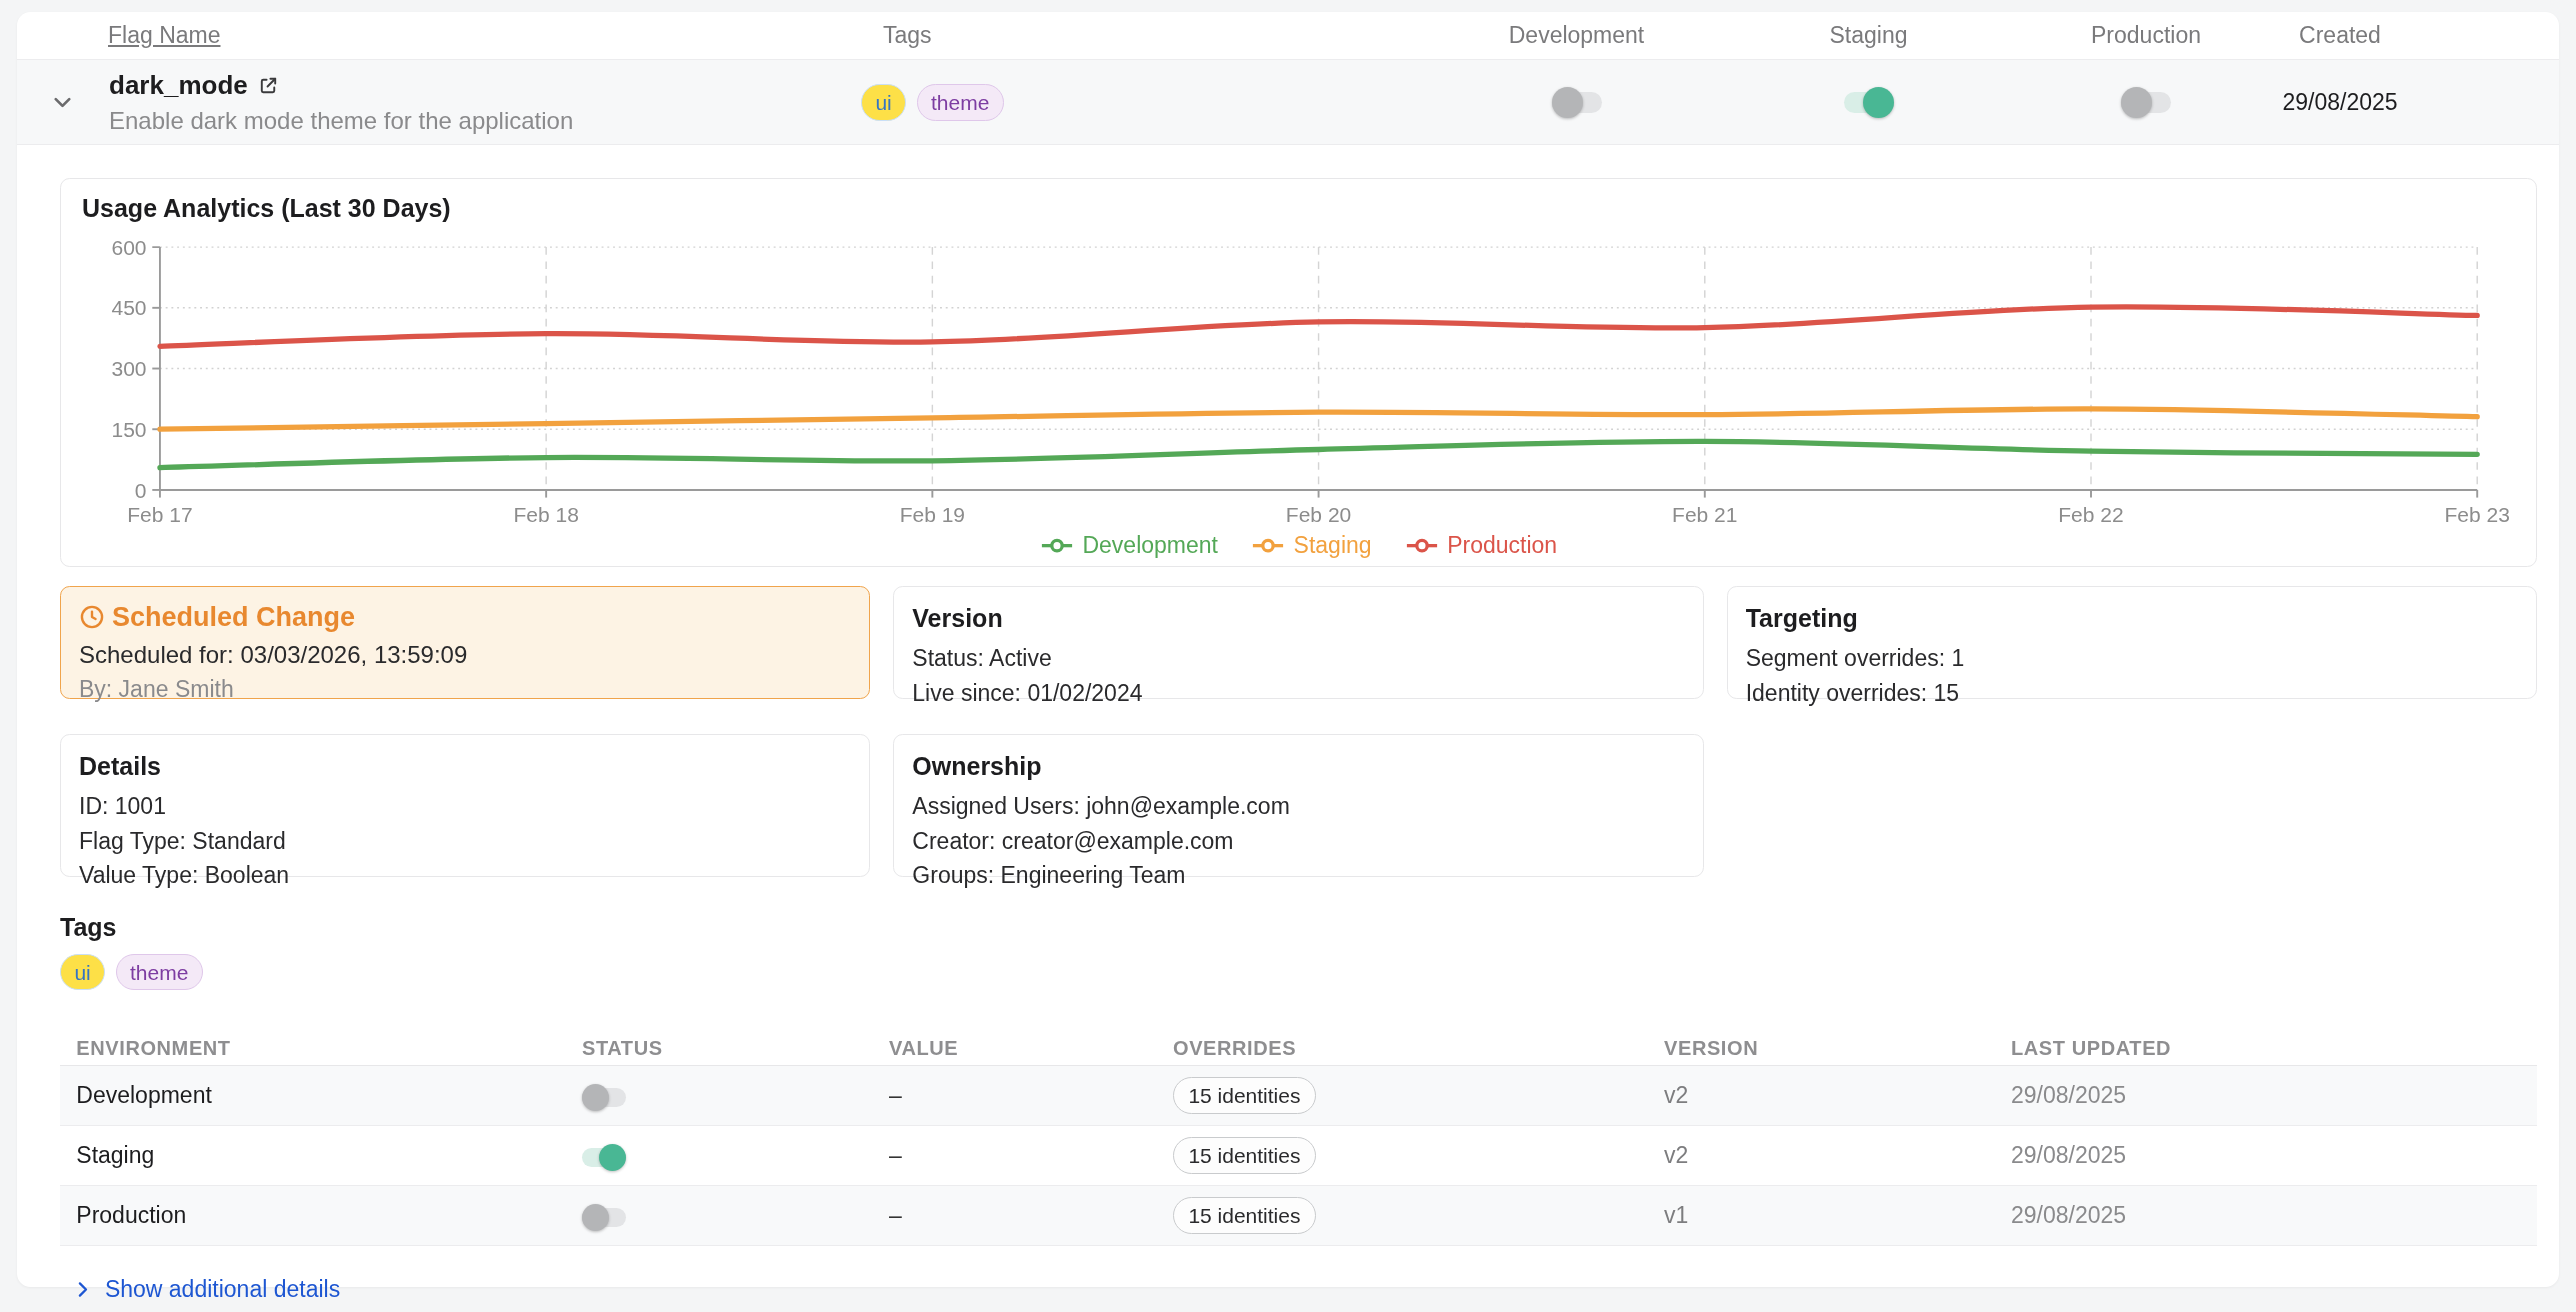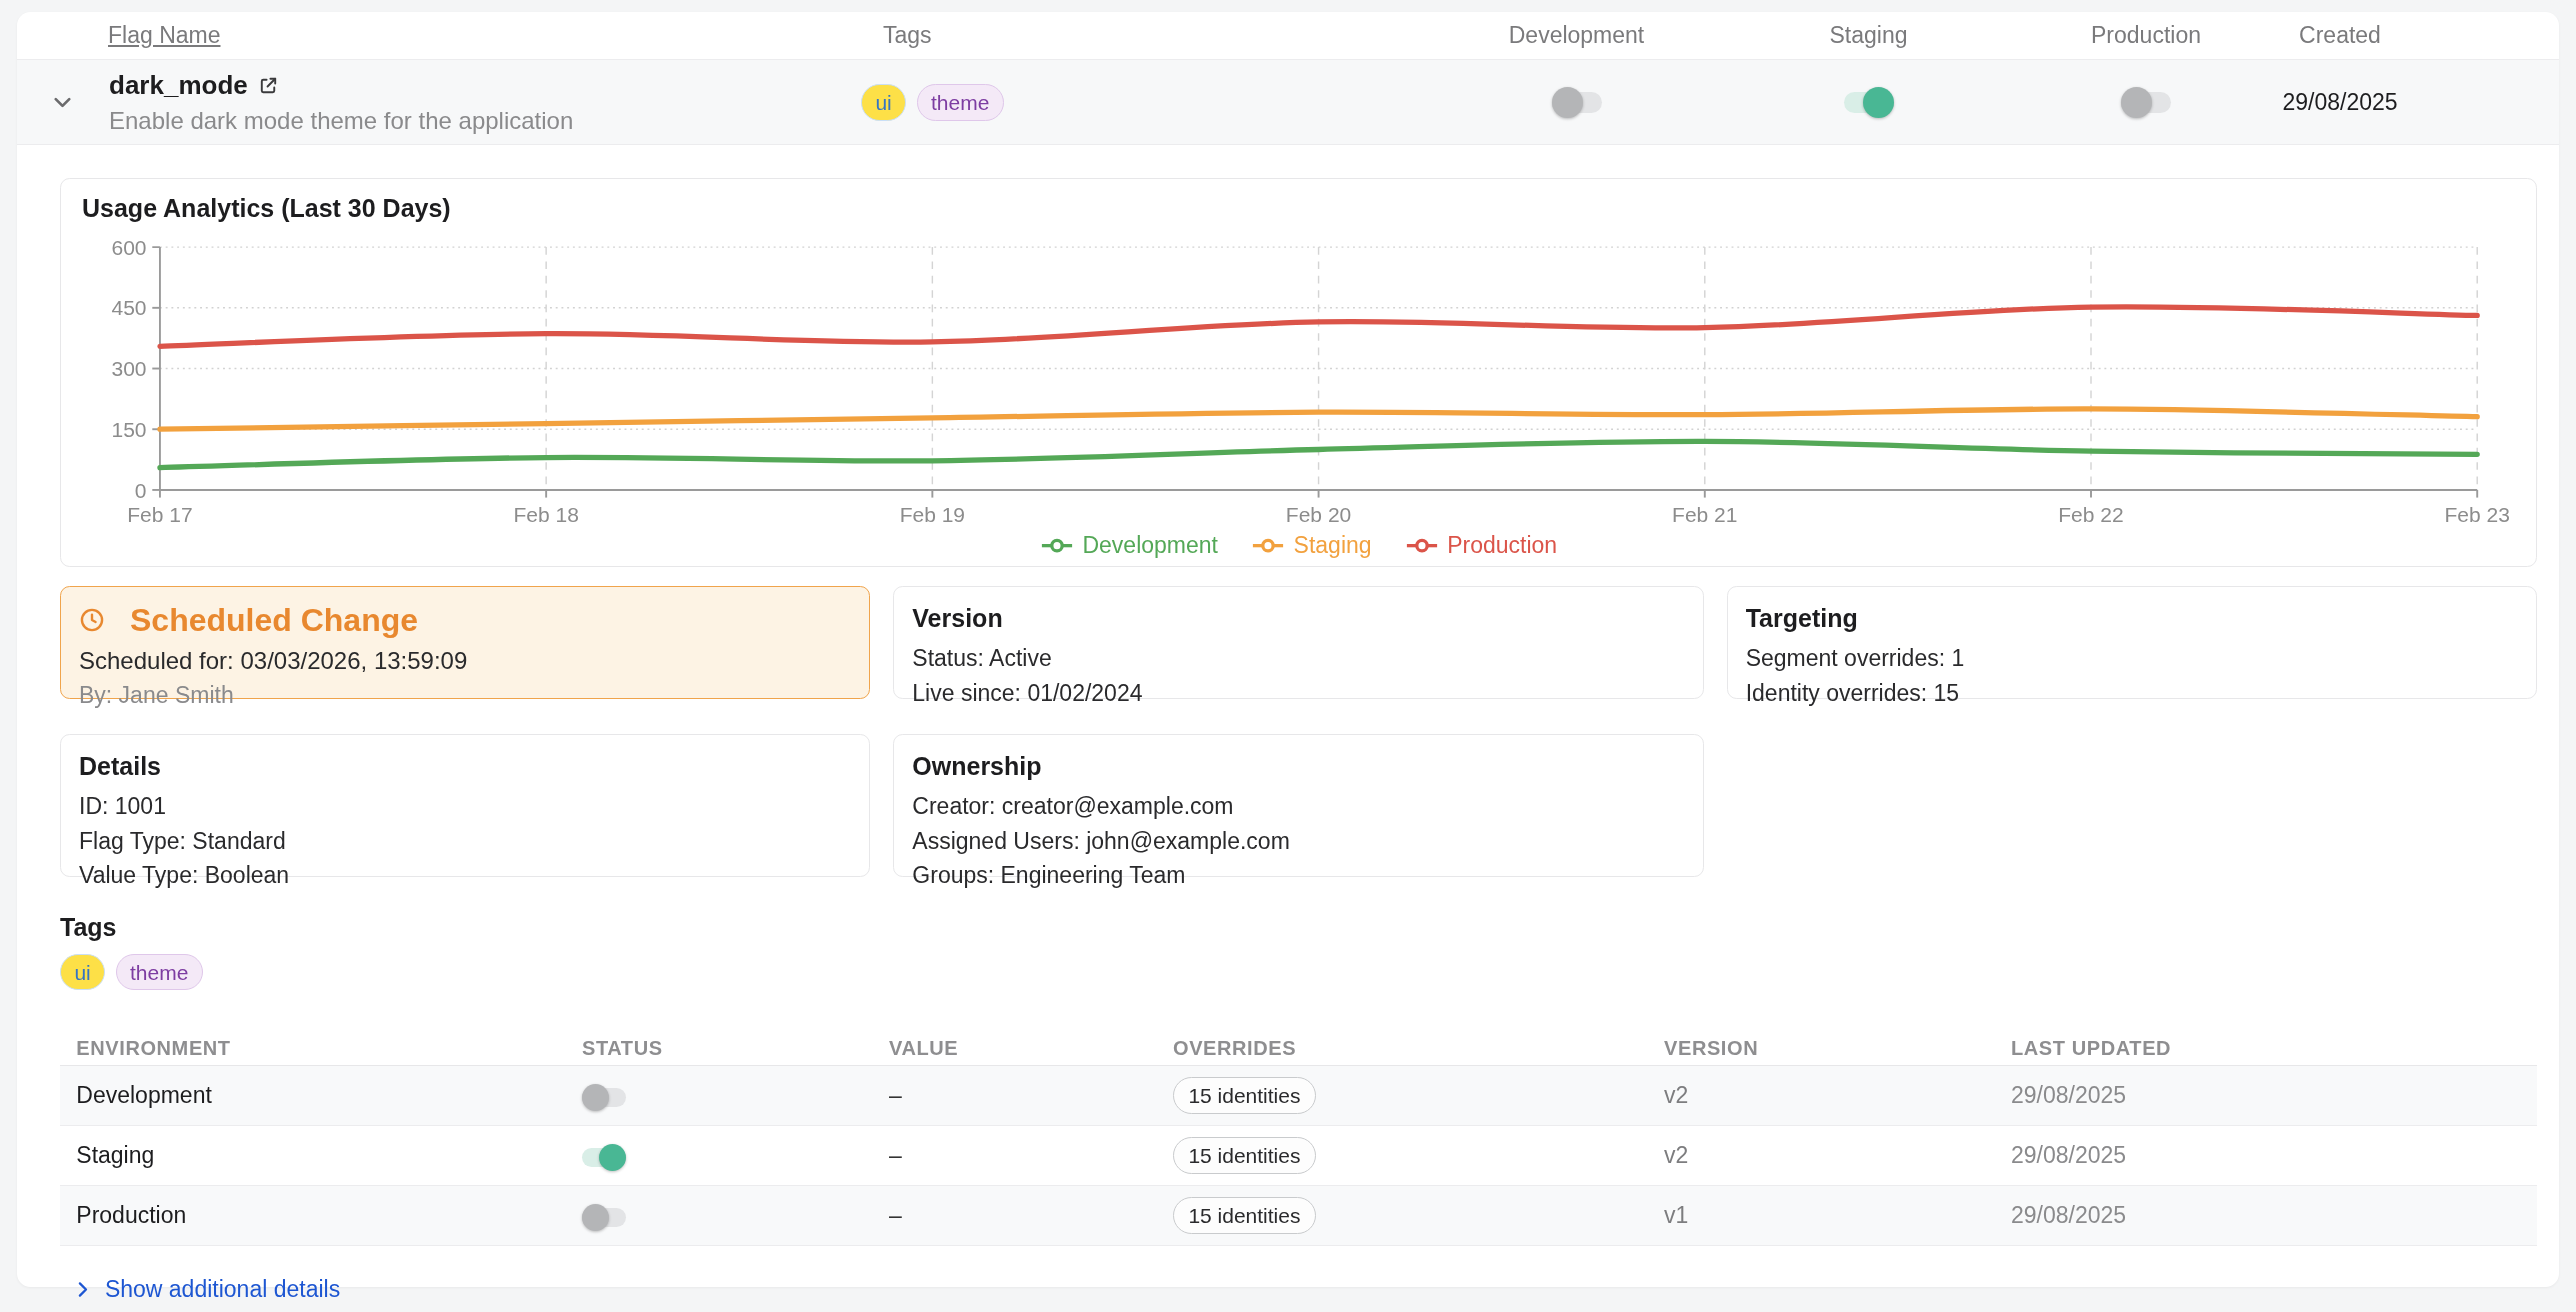"Scheduled Change" .sched-title { font-size: 32px -> 27px; gap: 25px -> 7px }
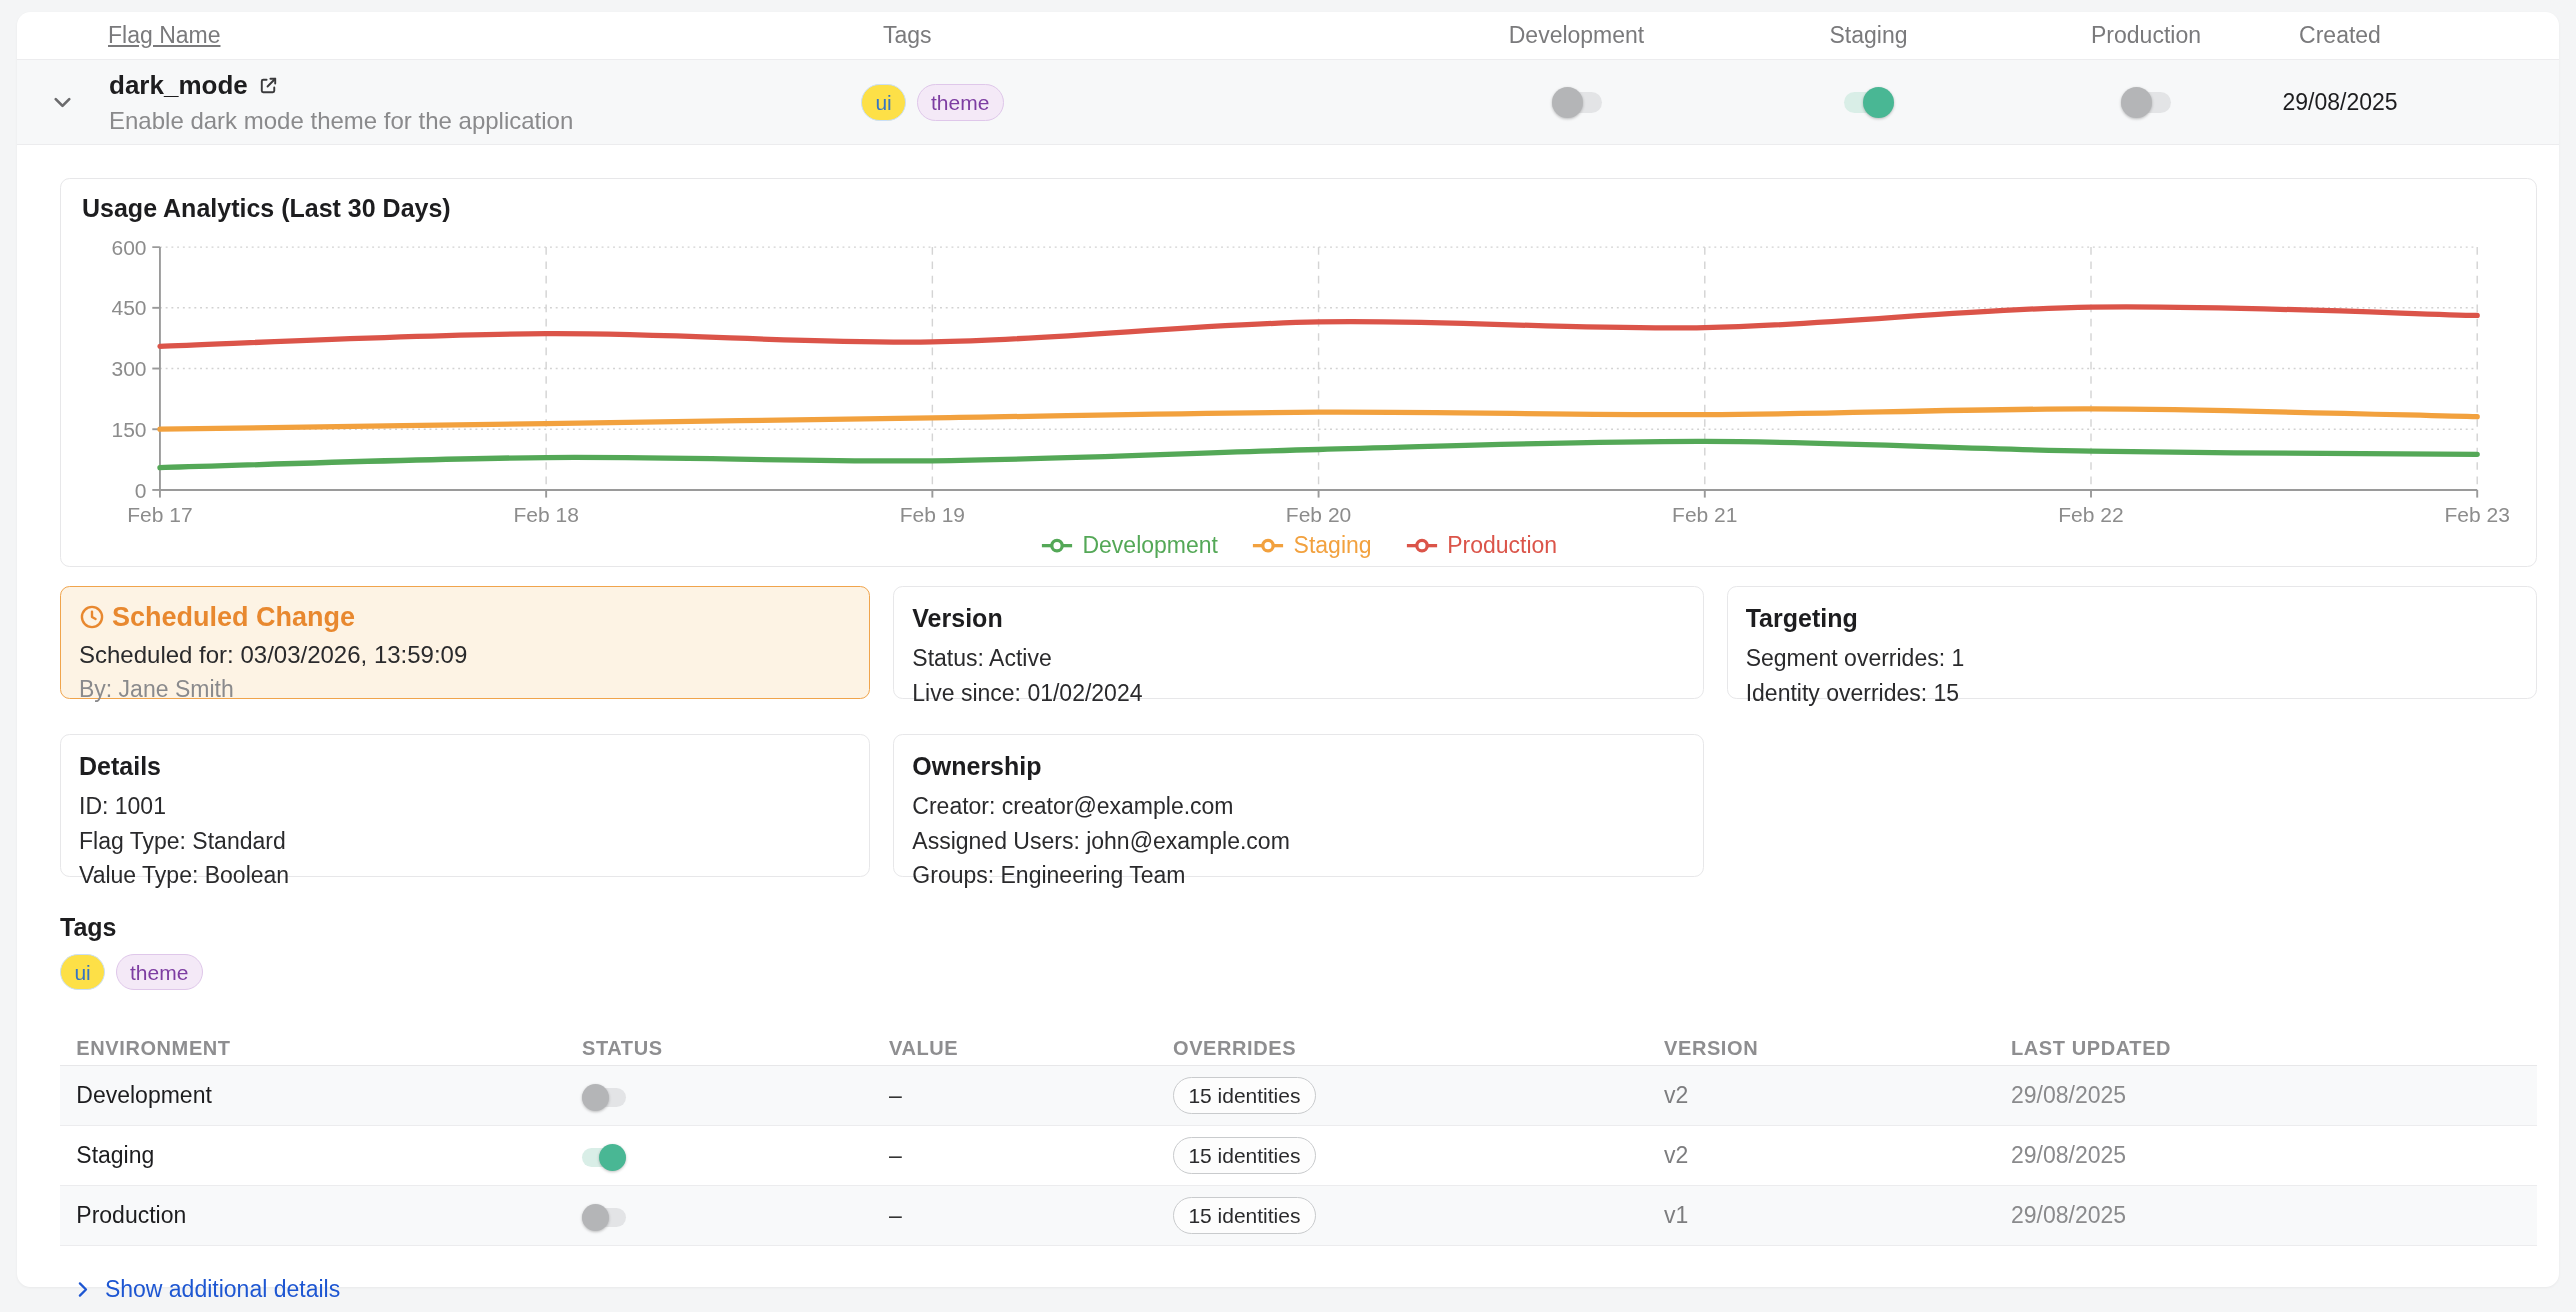"Creator: creator@example.com" div.info-line { order: before "Assigned Users: john@example.com" -> after "Assigned Users: john@example.com" }
